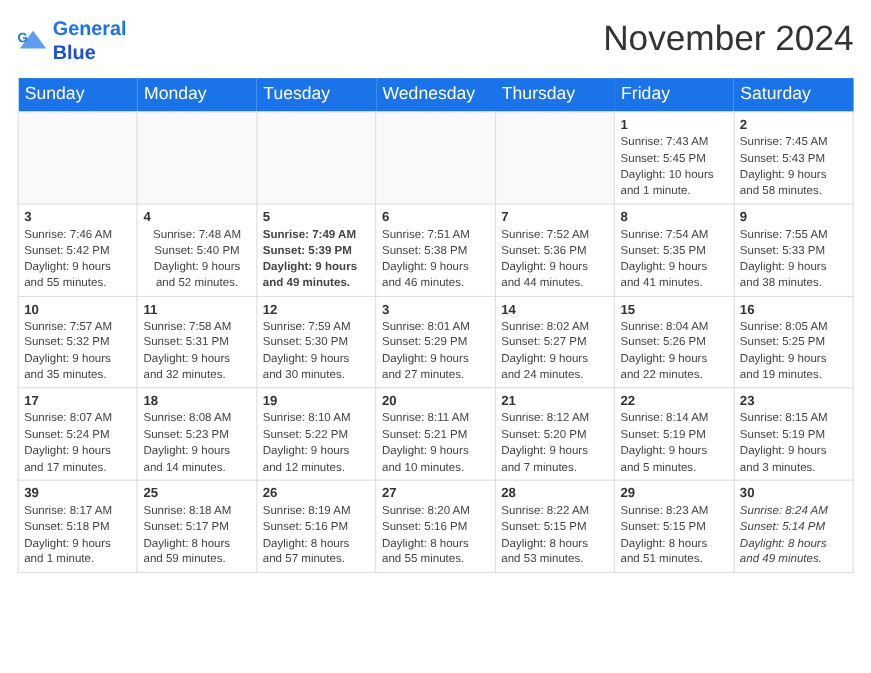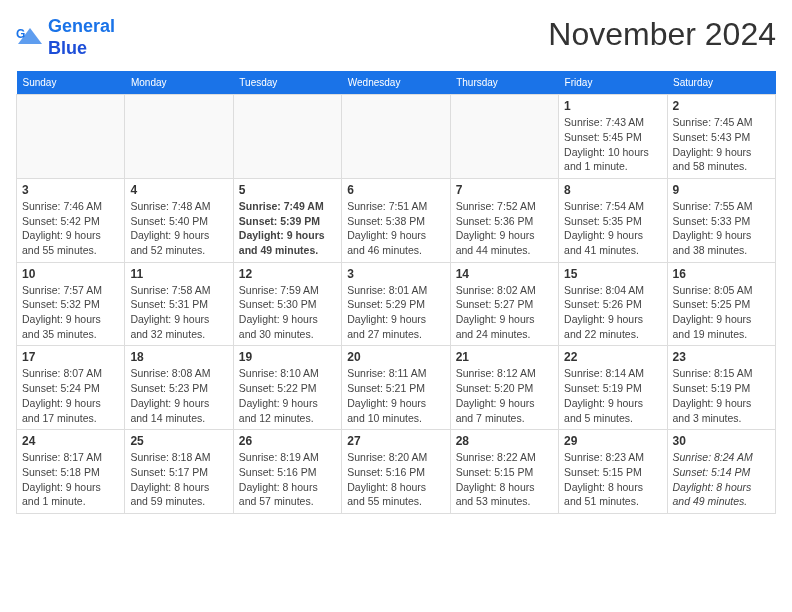"Sunday" .calendar th { font-size: 10px -> 16px }
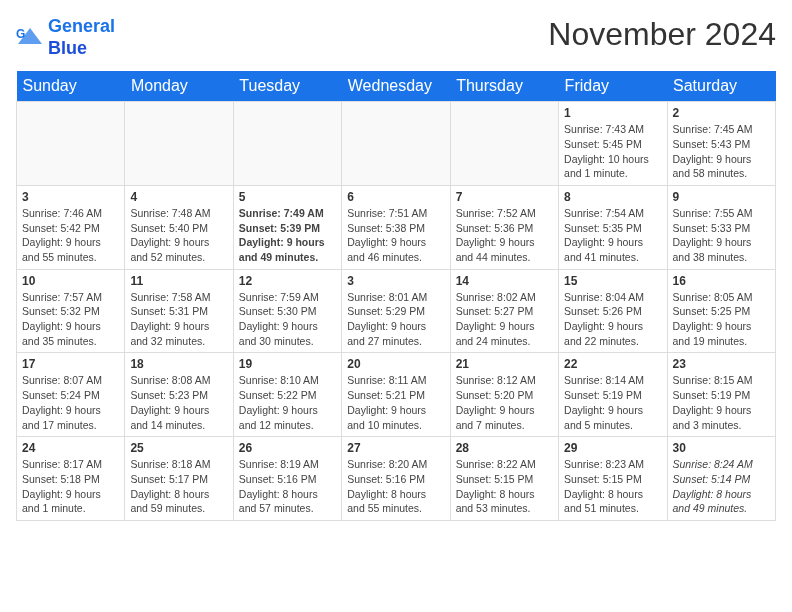"Sunrise: 7:48 AM" div.day-info { text-align: none -> center }
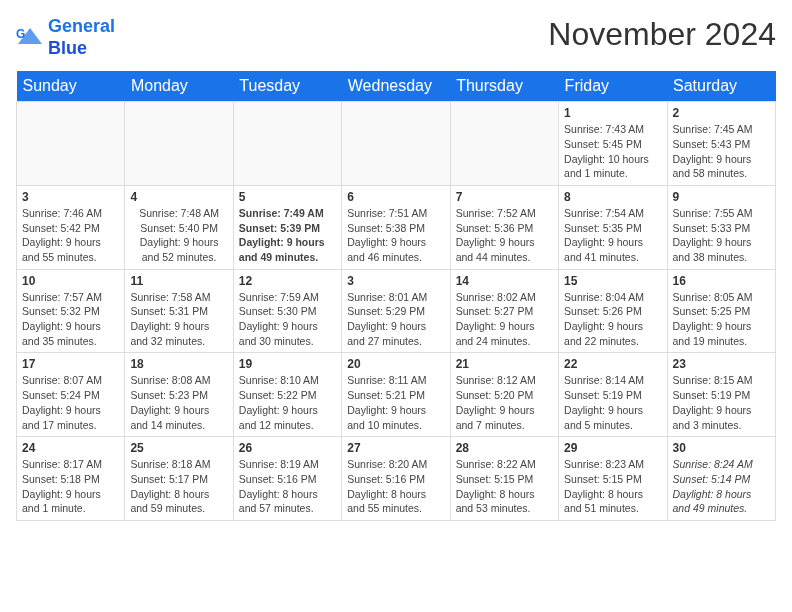"24" span.day-num { text: 24 -> 39 }
